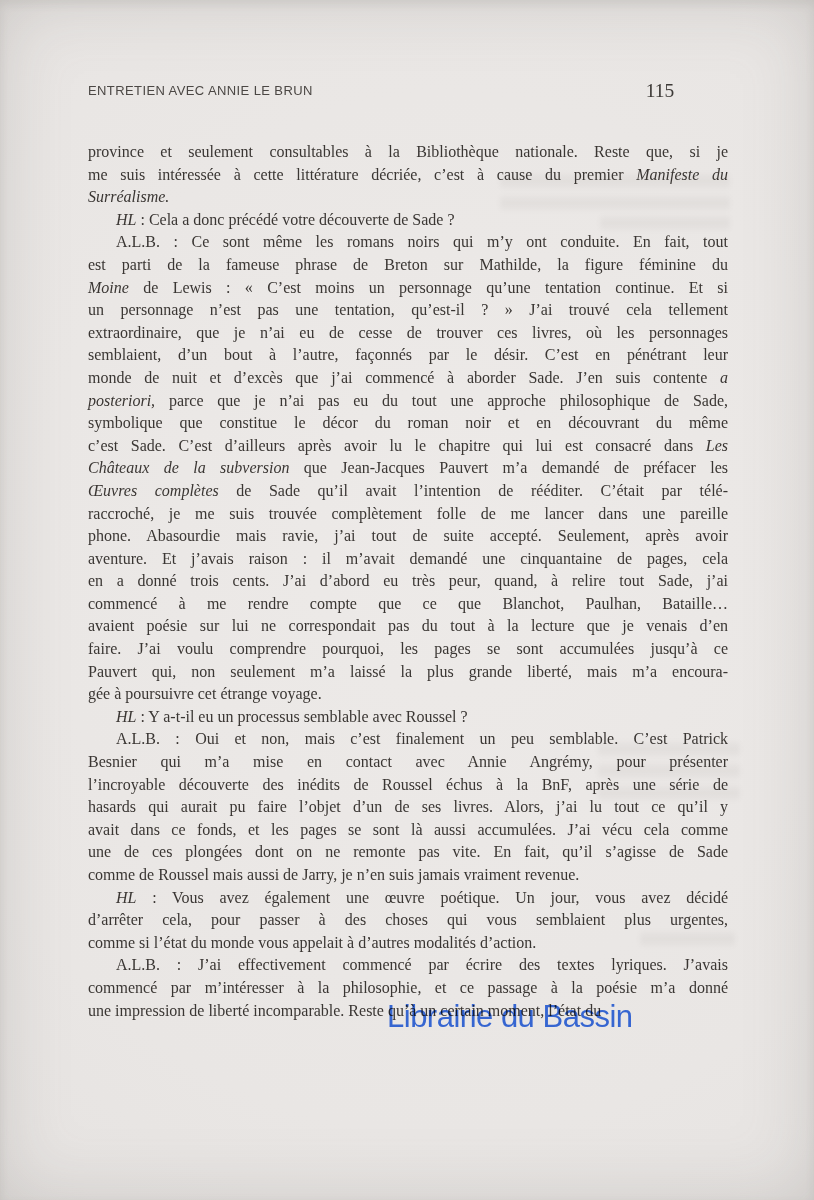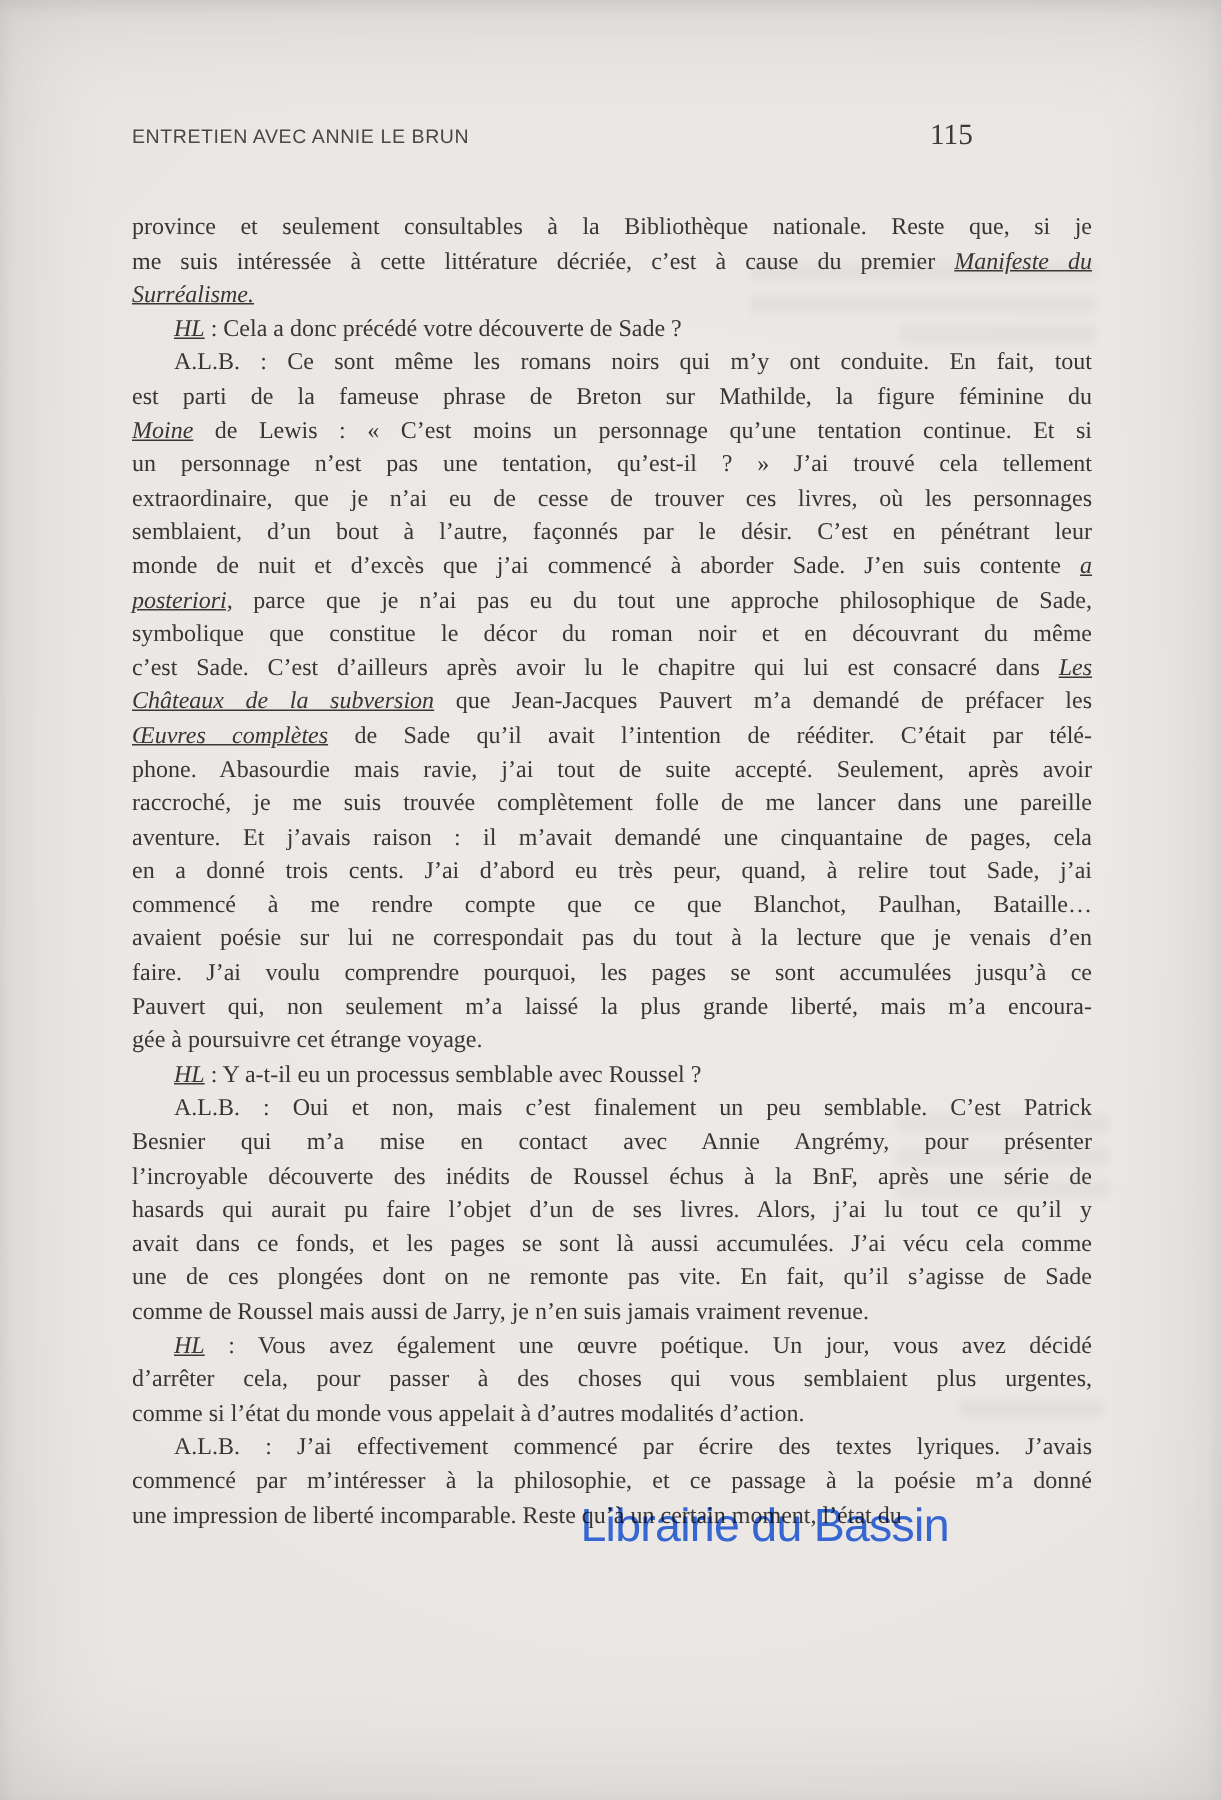"115" .page-number { text-align: left -> center }
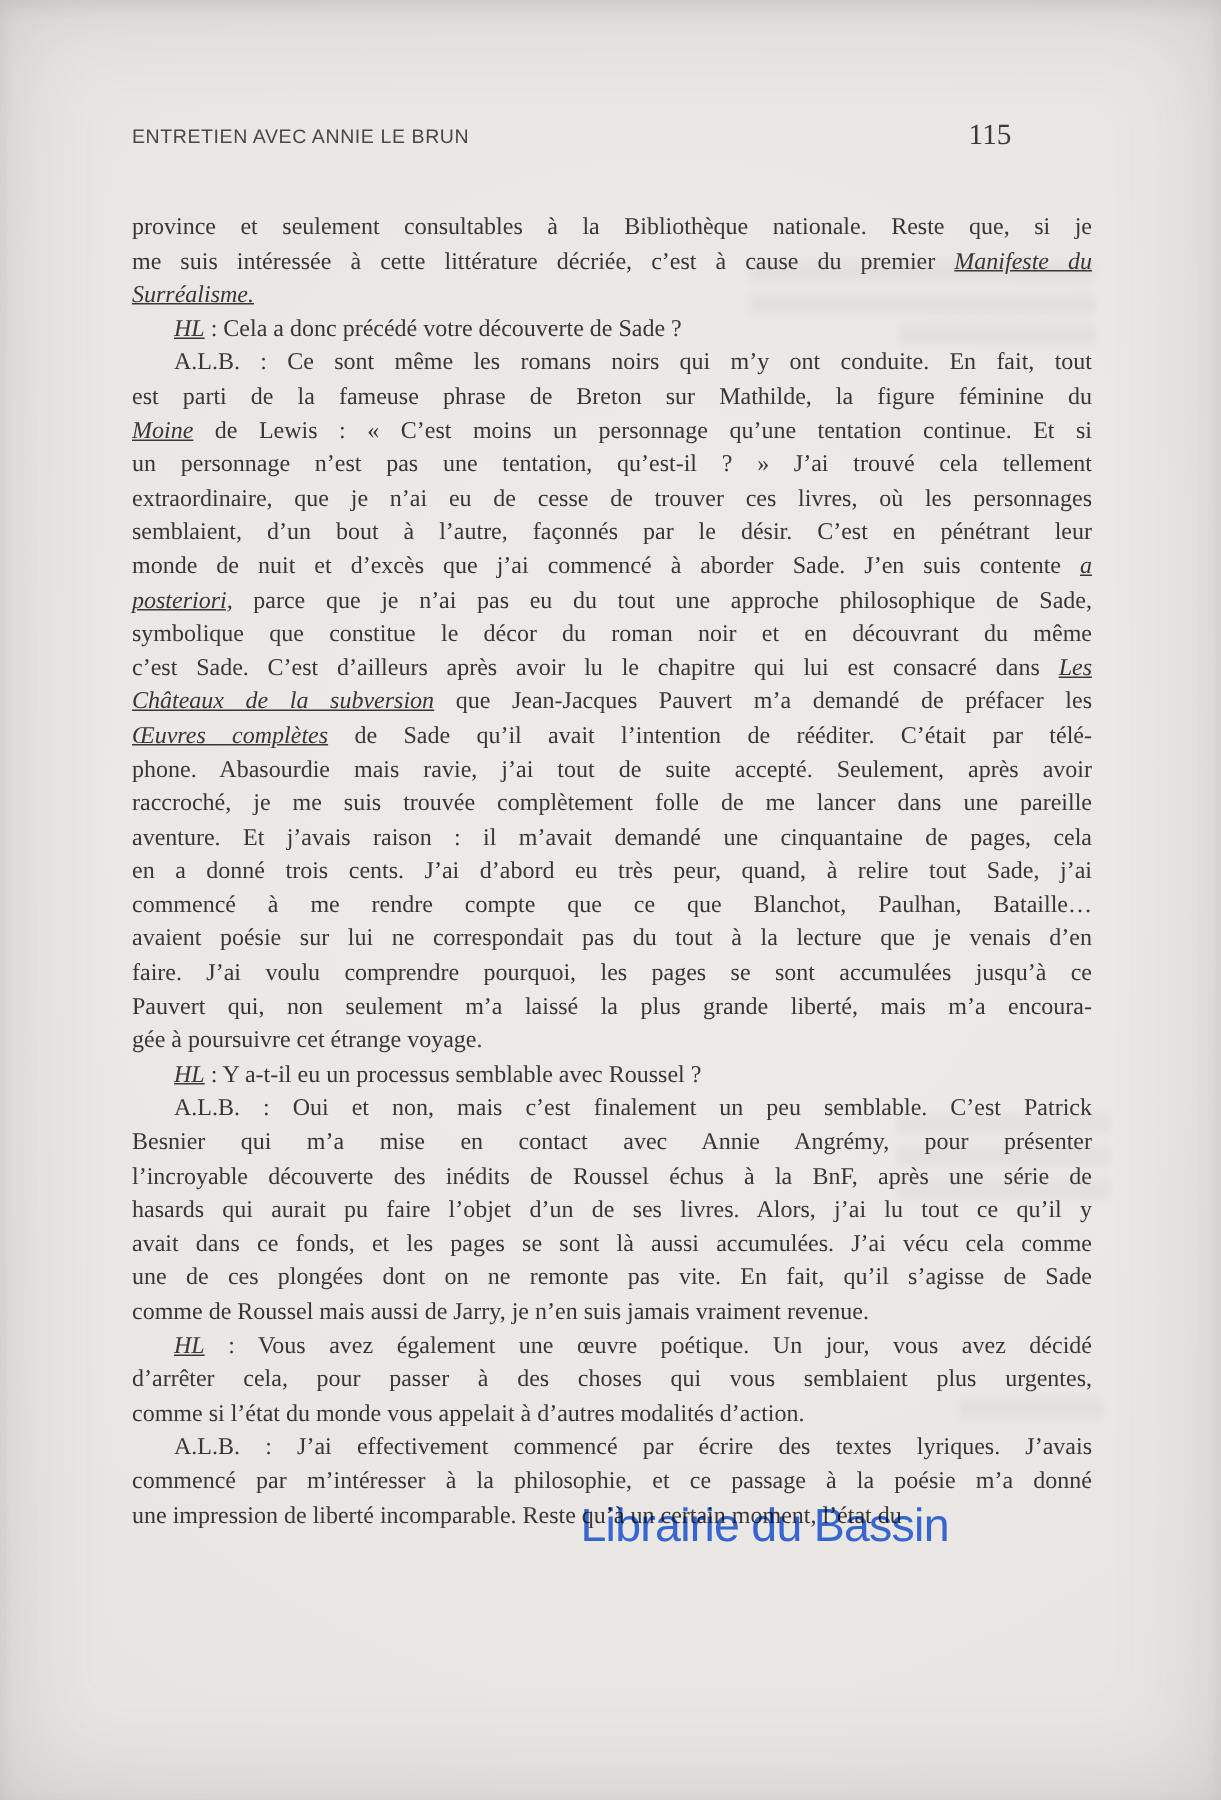"Manifeste du" .line i { text-decoration: underline -> none }
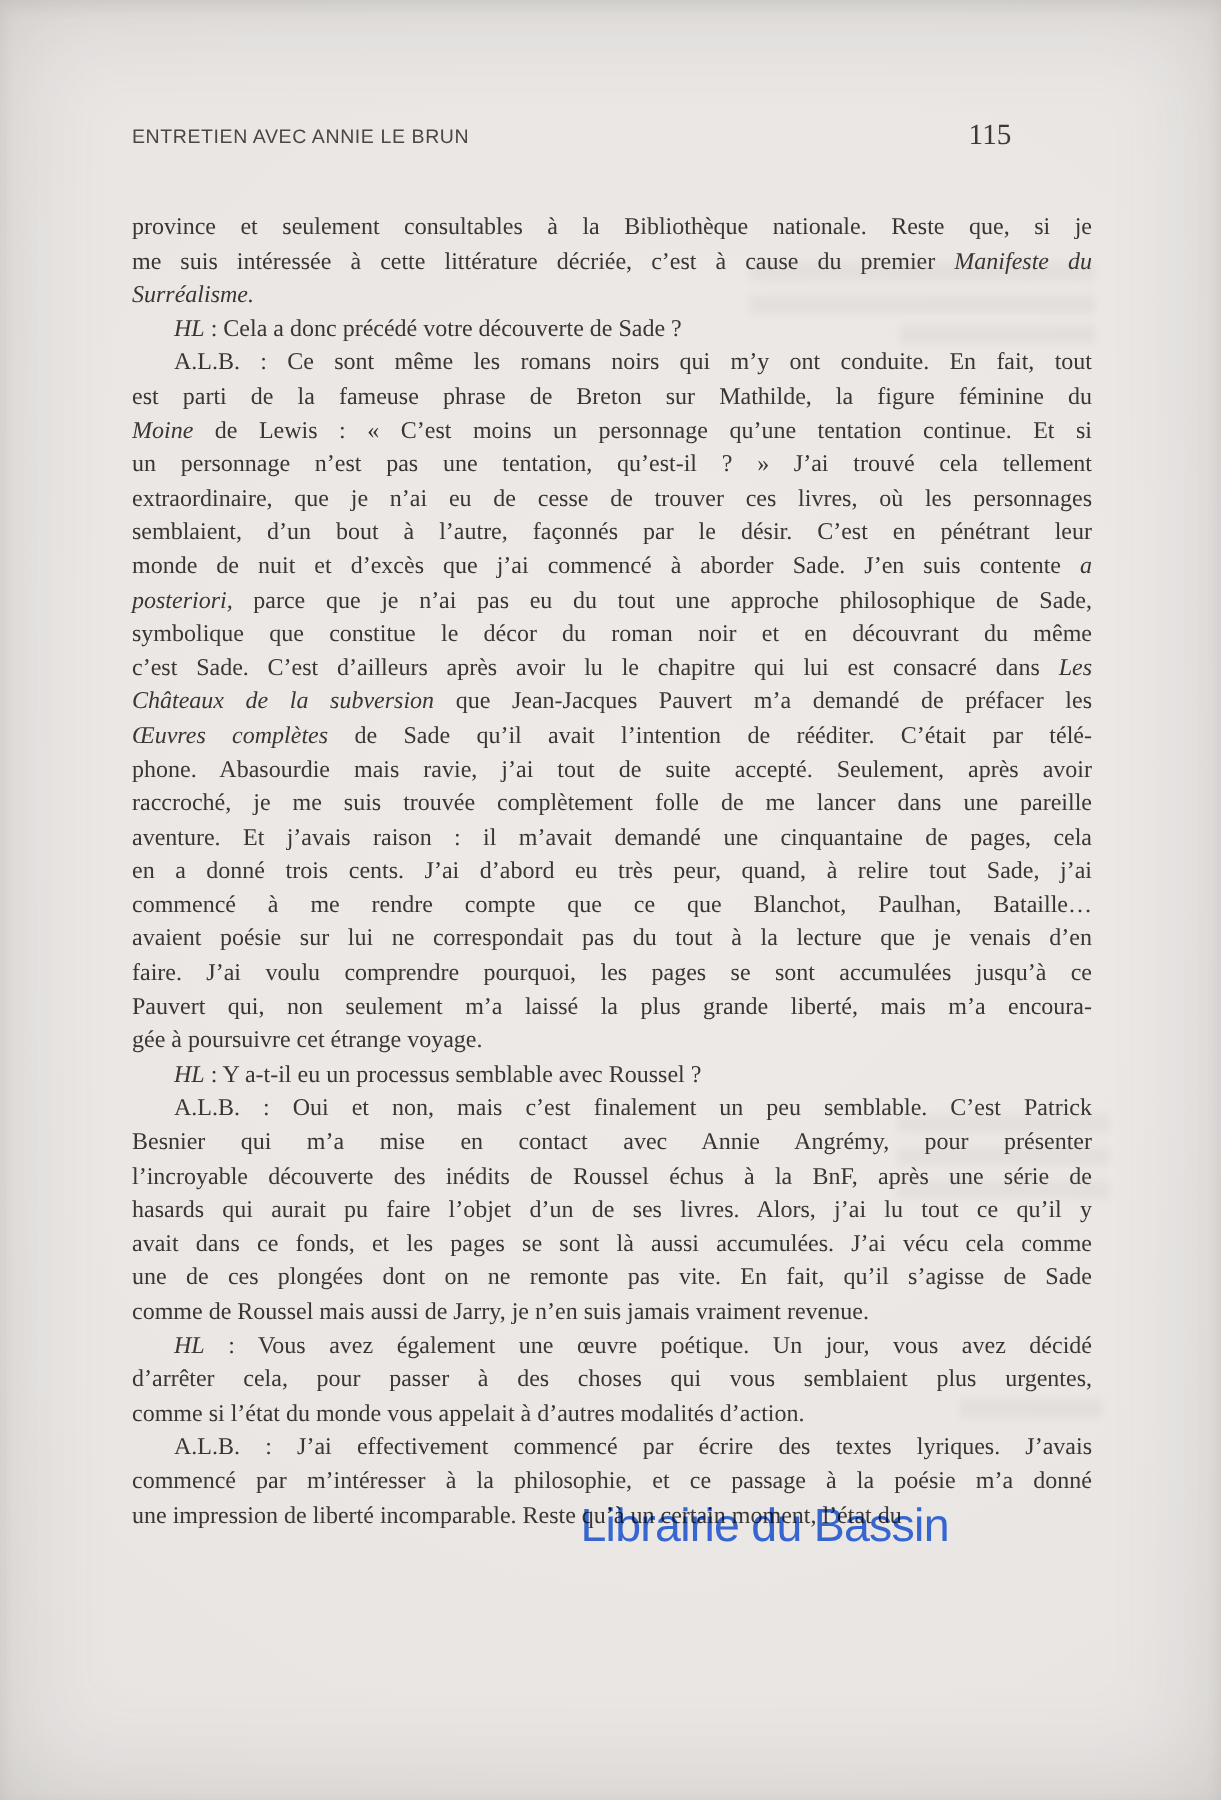"phone. Abasourdie mais ravie, j’ai" div.line { order: before "raccroché, je me suis trouvée" -> after "raccroché, je me suis trouvée" }
